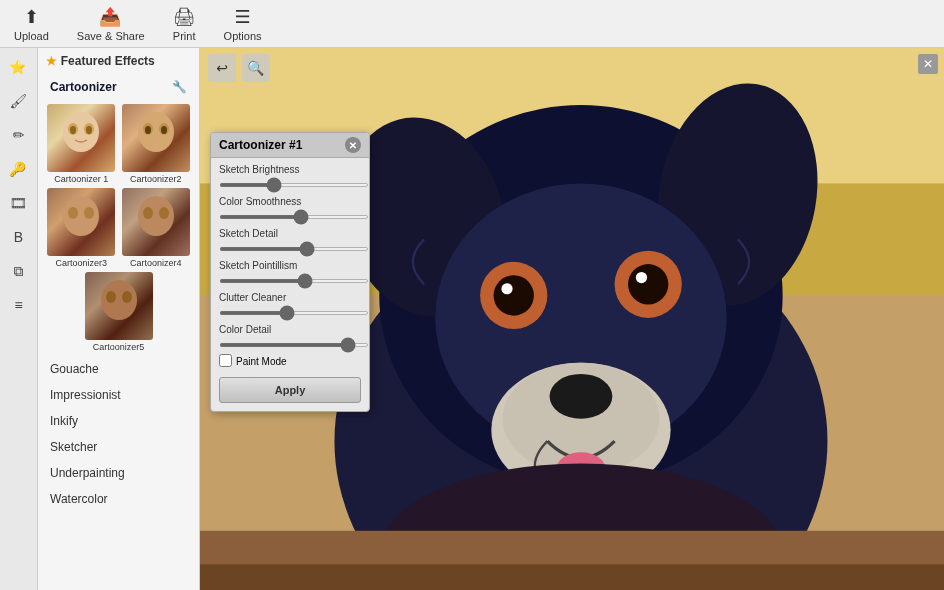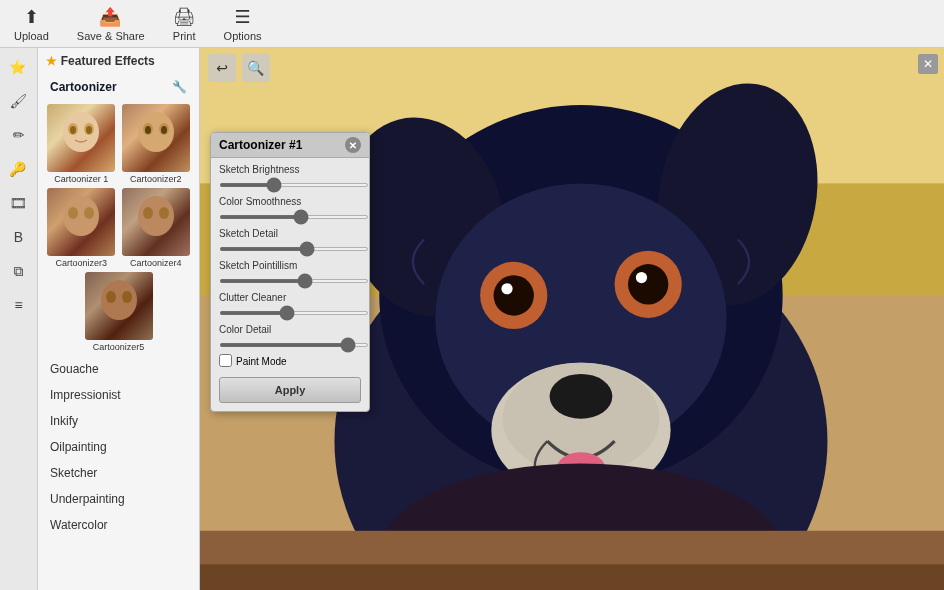"Oilpainting" div.menu-item { html: <div>Oilpainting</div> -> none }
